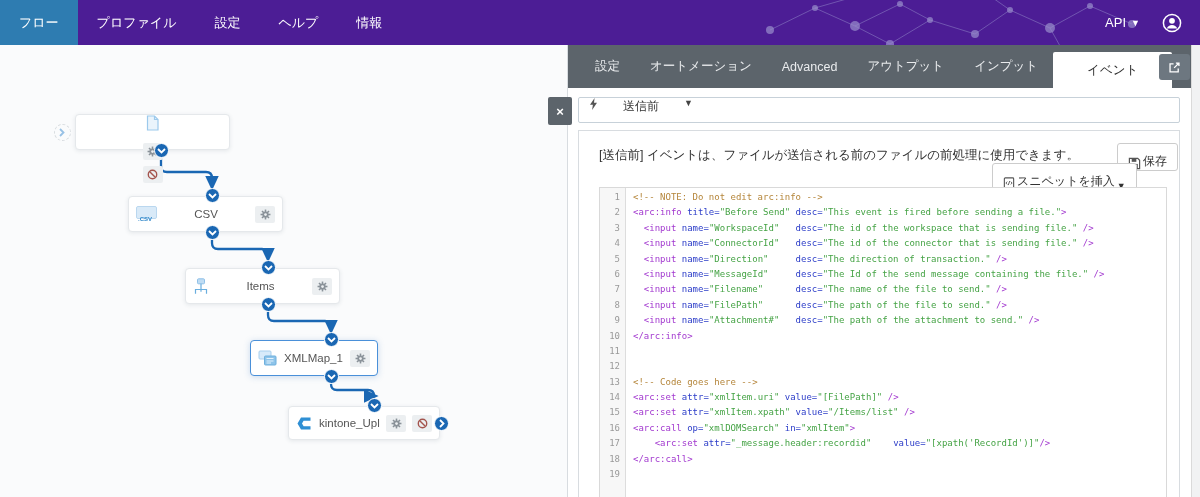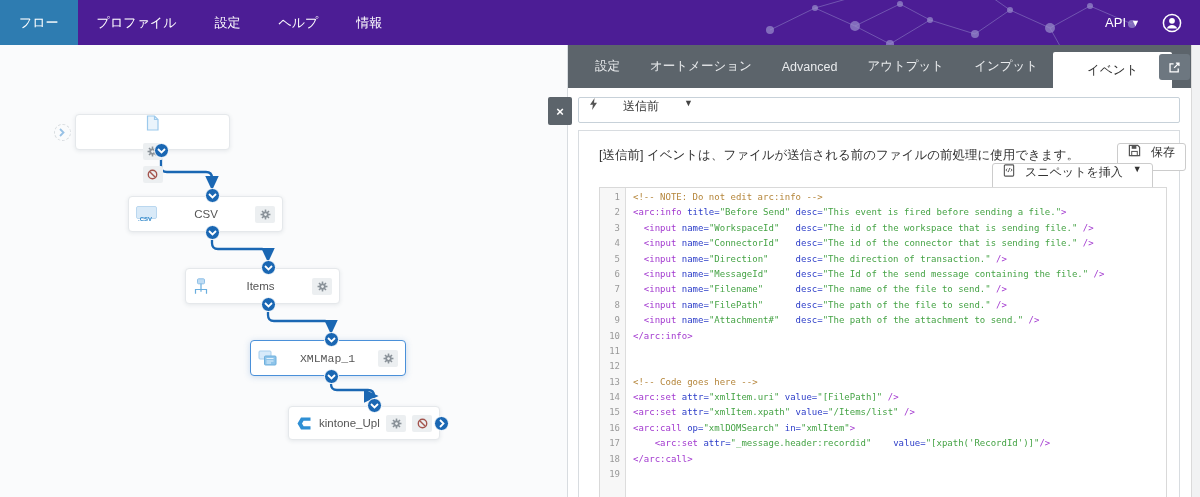"保存" .btn { align-items: flex-start -> flex-end; gap: 10px -> 2px }
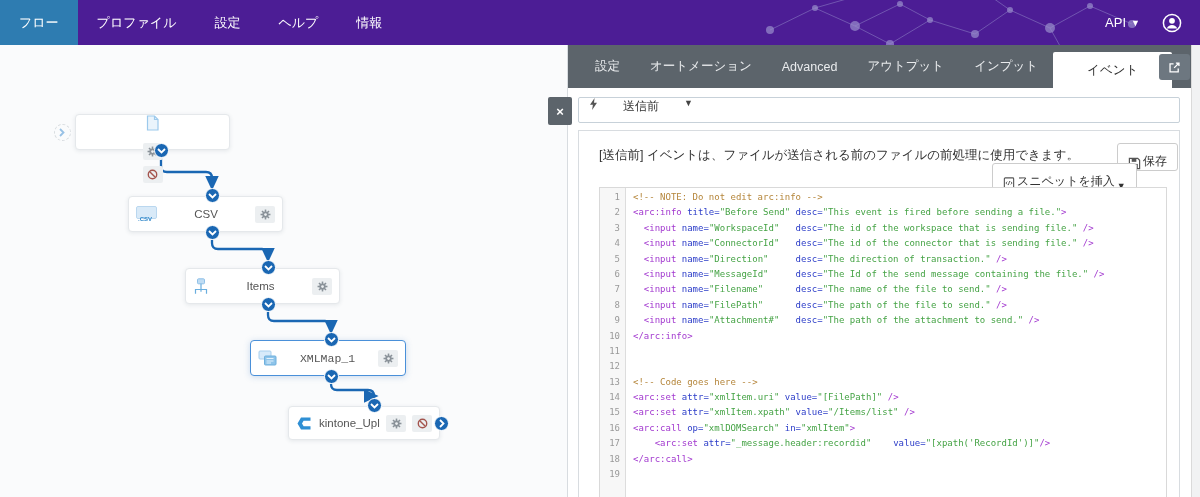"XMLMap_1" div.node { font-family: Liberation Mono, monospace -> none; width: 156px -> 128px }
